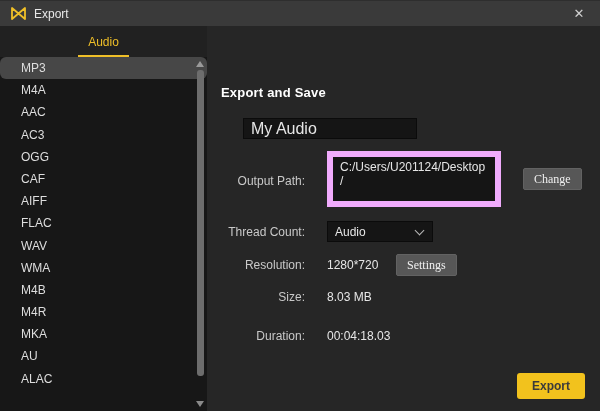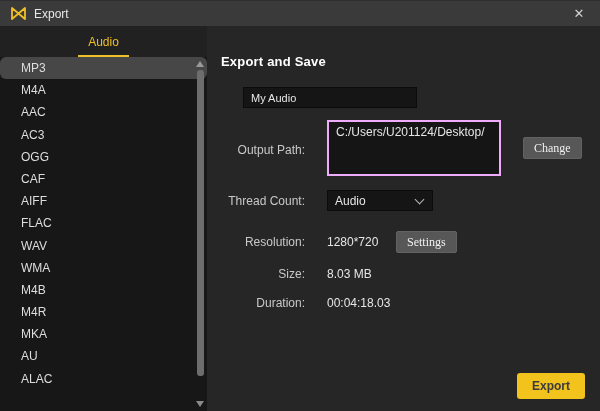"Export and Save" .heading { margin-top: none -> 31px }
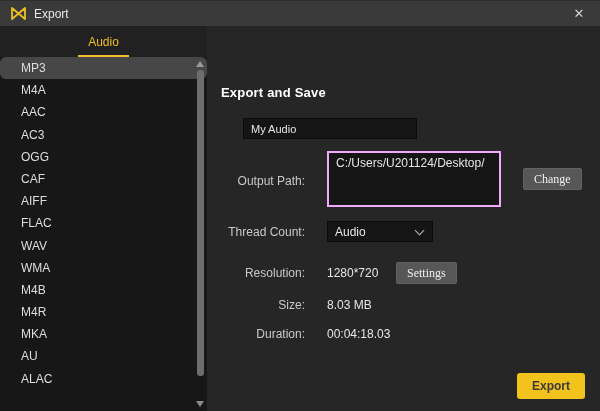"My Audio" .text-input { font-size: 11px -> 16px }
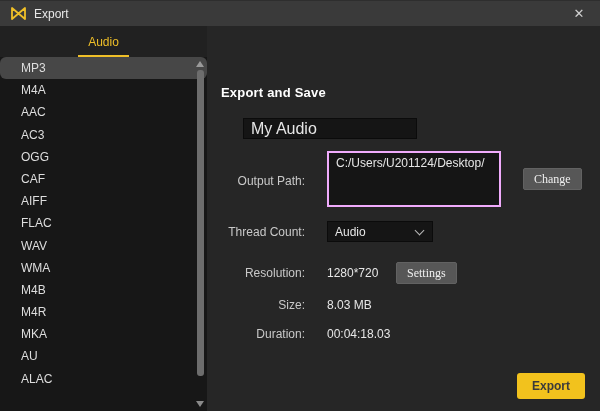"C:/Users/U201124/Desktop/" .path-box { border: 2px solid #f0abfc -> 6px solid #f0abfc }
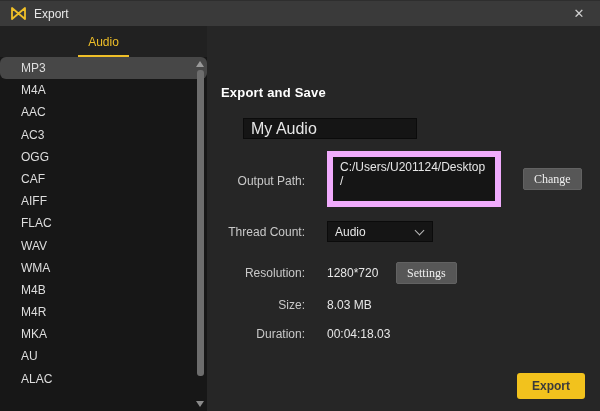"Resolution:" .r-res { margin-top: 20px -> 12px }
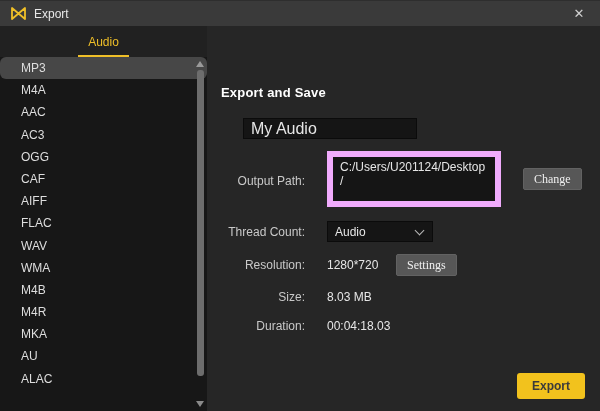"Duration:" .r-dur { margin-top: 15px -> 25px }
